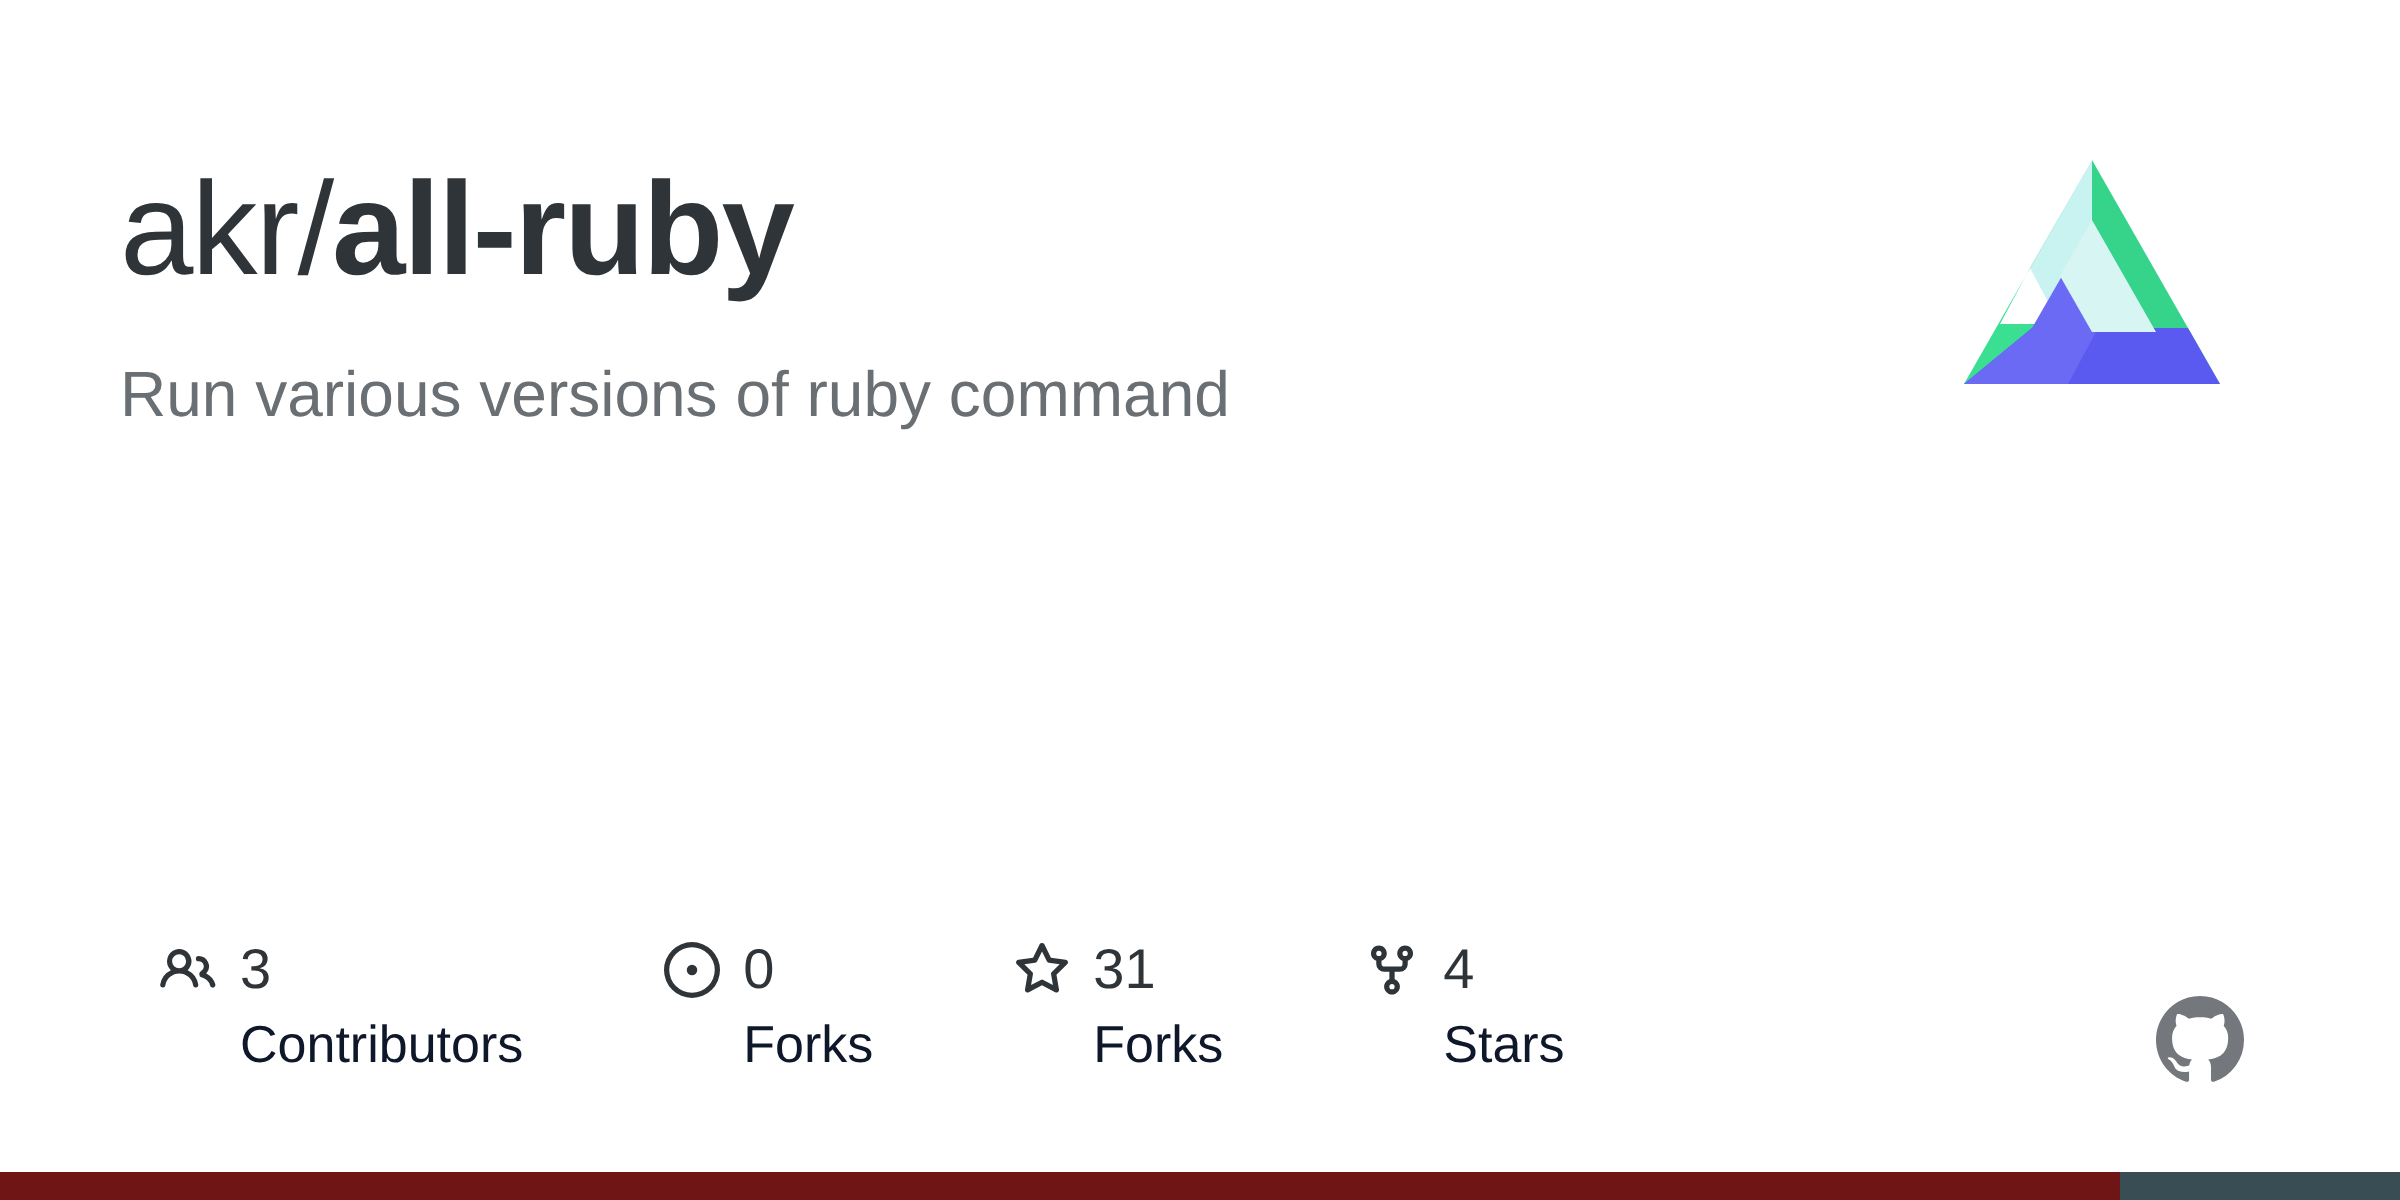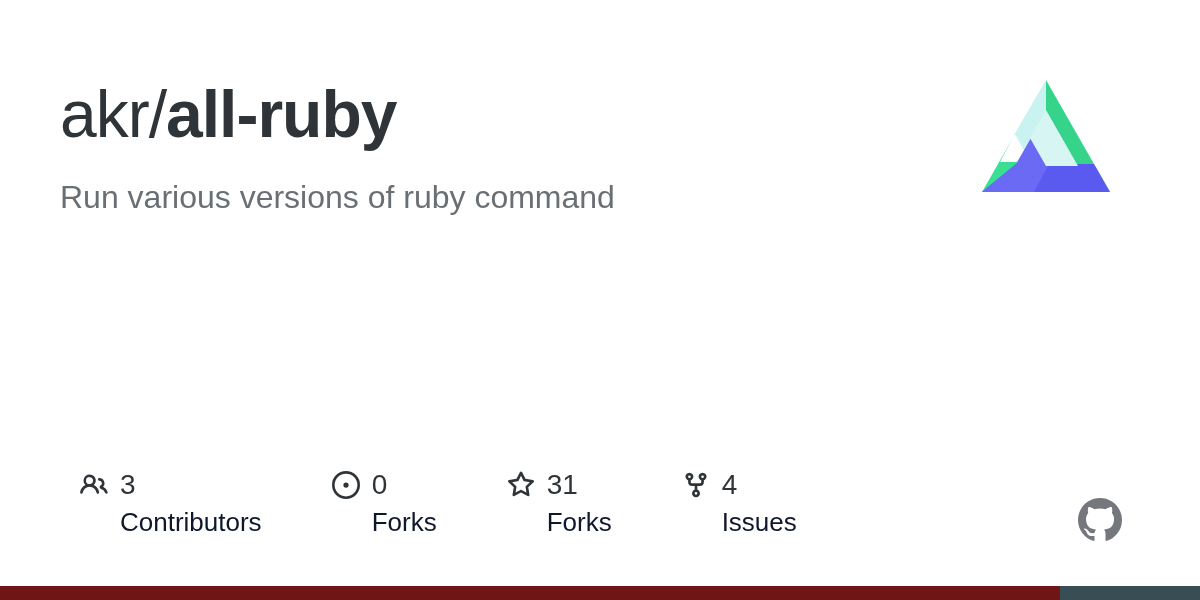"Issues" div.stat-label { text: Issues -> Stars }
